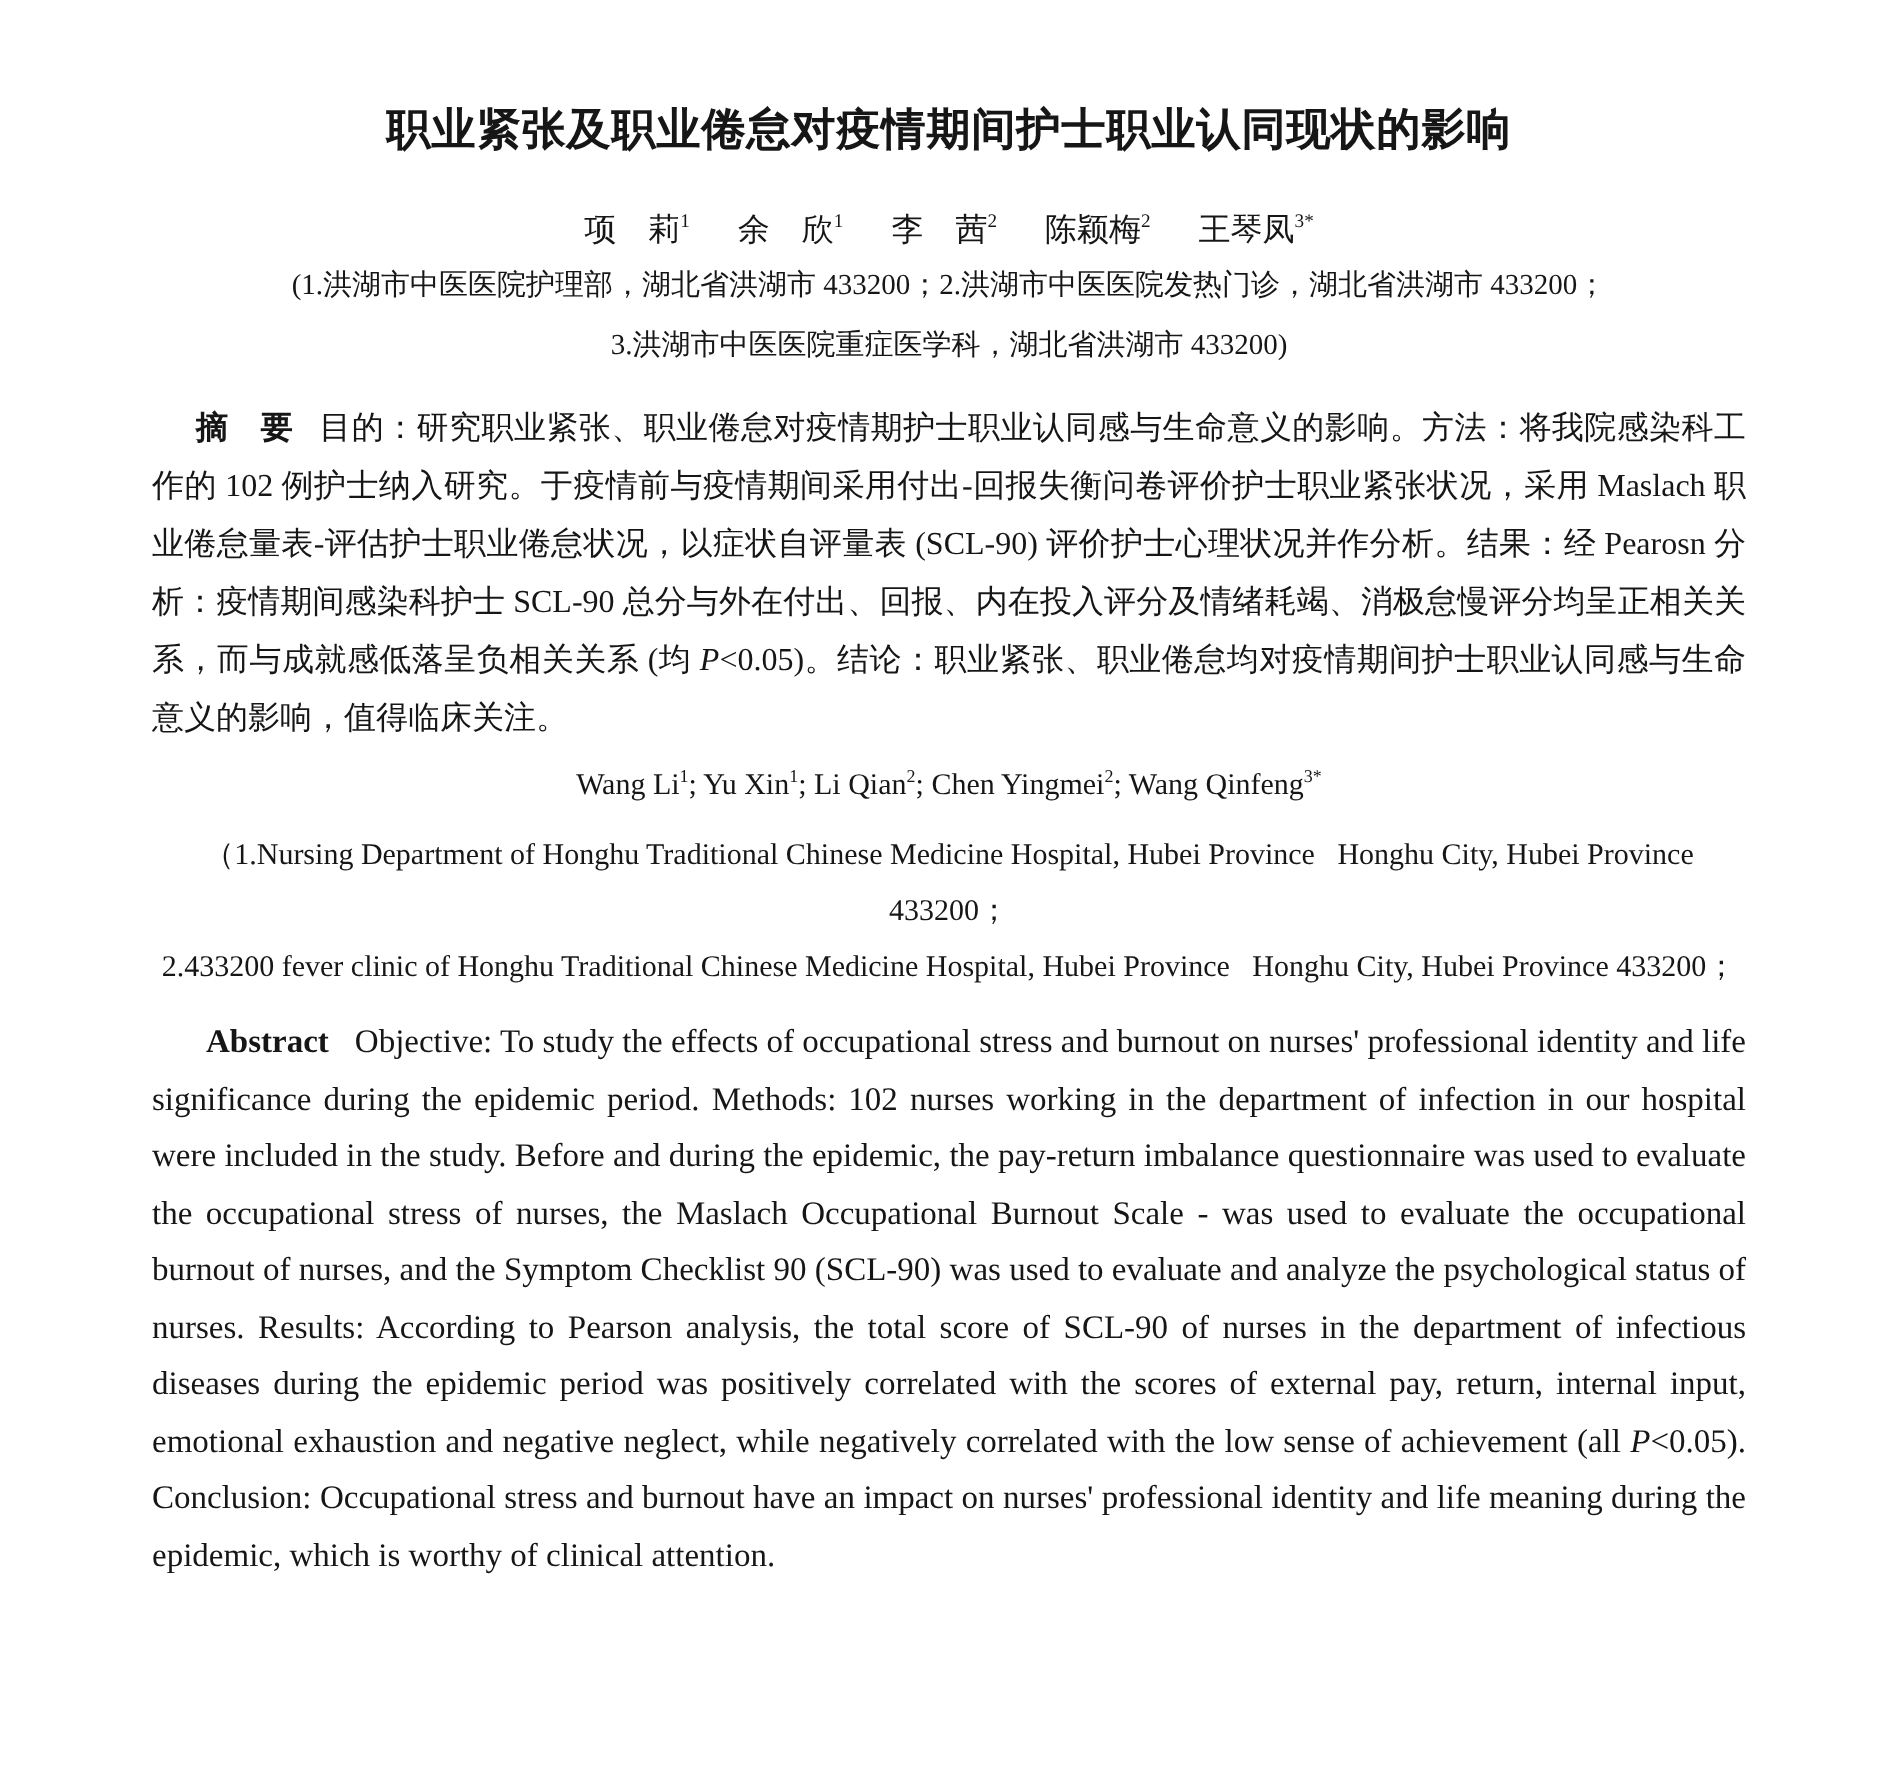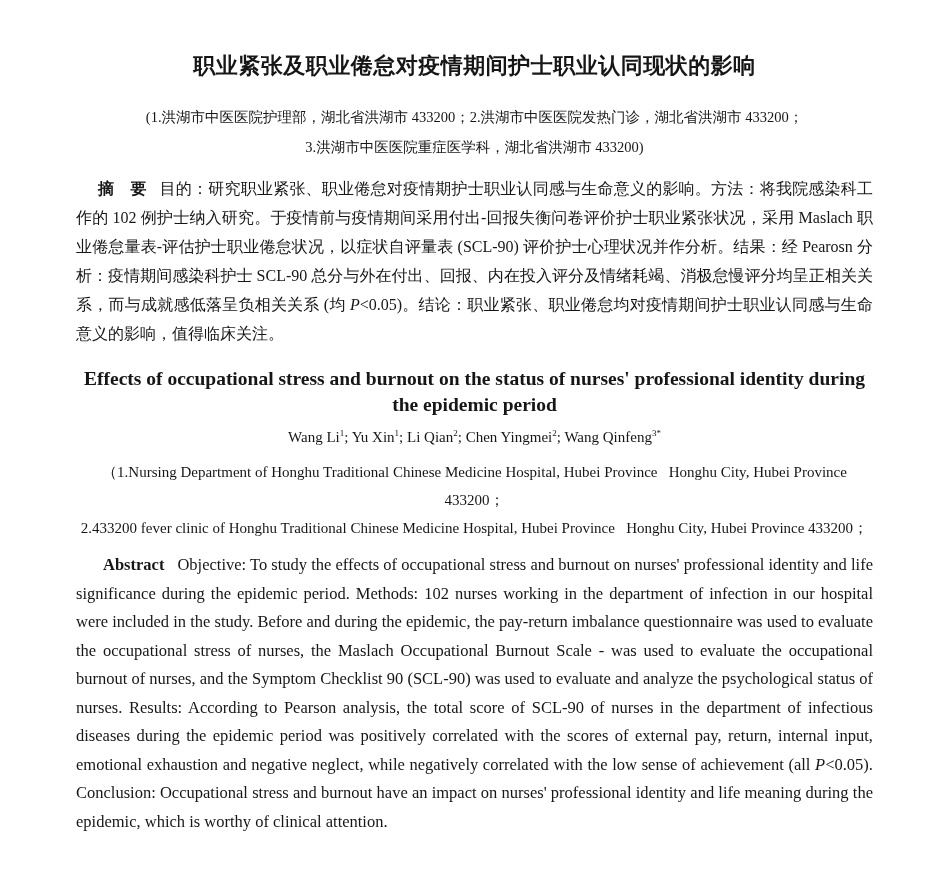"项 莉1 余 欣1 李" div.authors-cn { html: none -> <div> <span><span>项 莉</span><sup>1</sup></span><span><span>余 欣</span><sup>1</sup></span><span><span>李 茜</span><sup>2</sup></span><span><span>陈颖梅</span><sup>2</sup></span><span><span>王琴凤</span><sup>3*</sup></span> </div> }
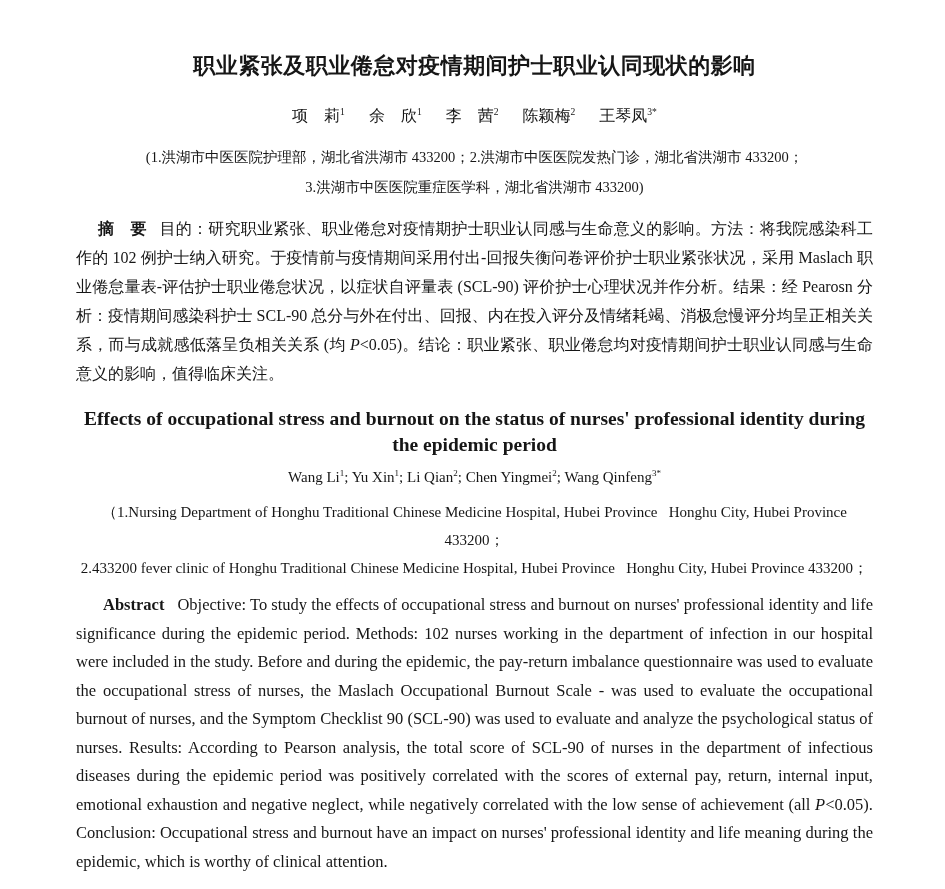"(1.洪湖市中医医院护理部，湖北省洪湖市" .affil-cn { margin-top: 14px -> none }
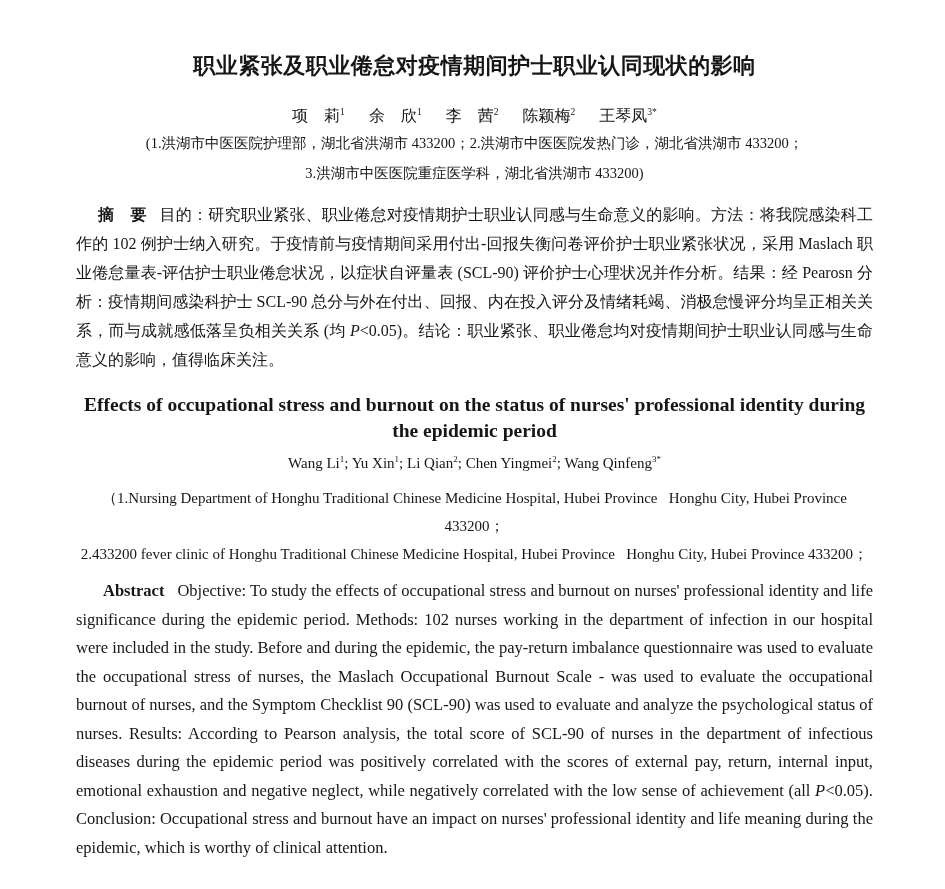"Effects of occupational stress and" div.title-en { html: <div> <span>Effects of occupational stress and burnout on the status of nurses' professional identity during</span> <span>the epidemic period</span> </div> -> none }
